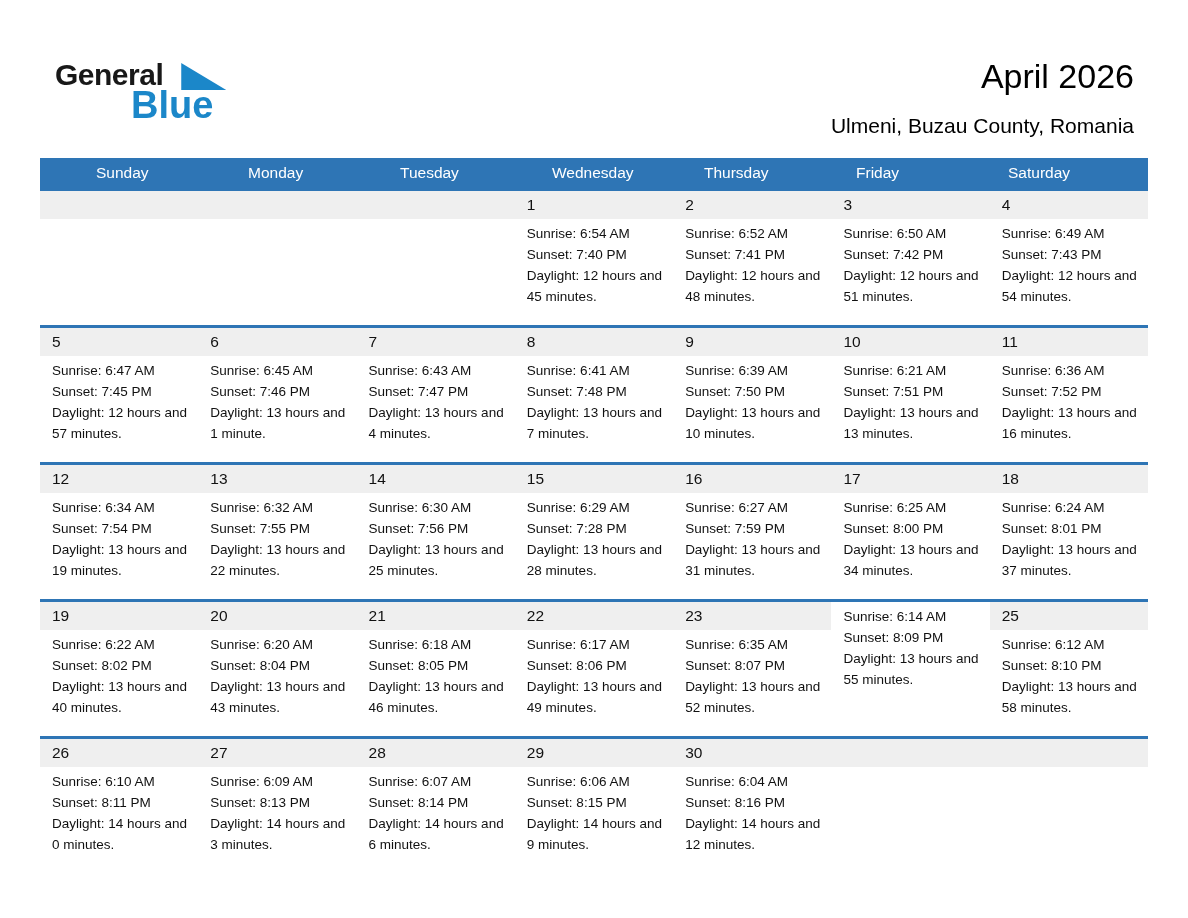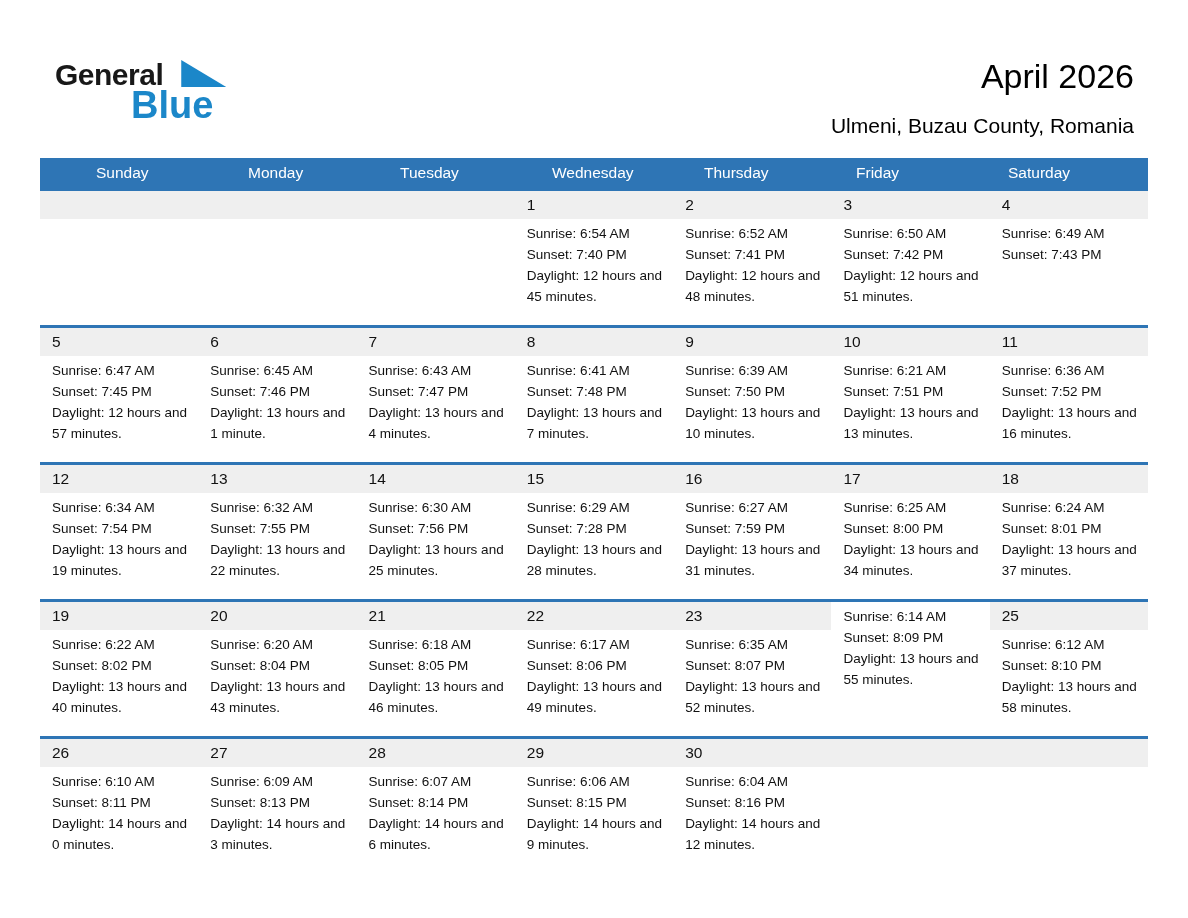"General" .logo-row1 { align-items: flex-start -> flex-end }
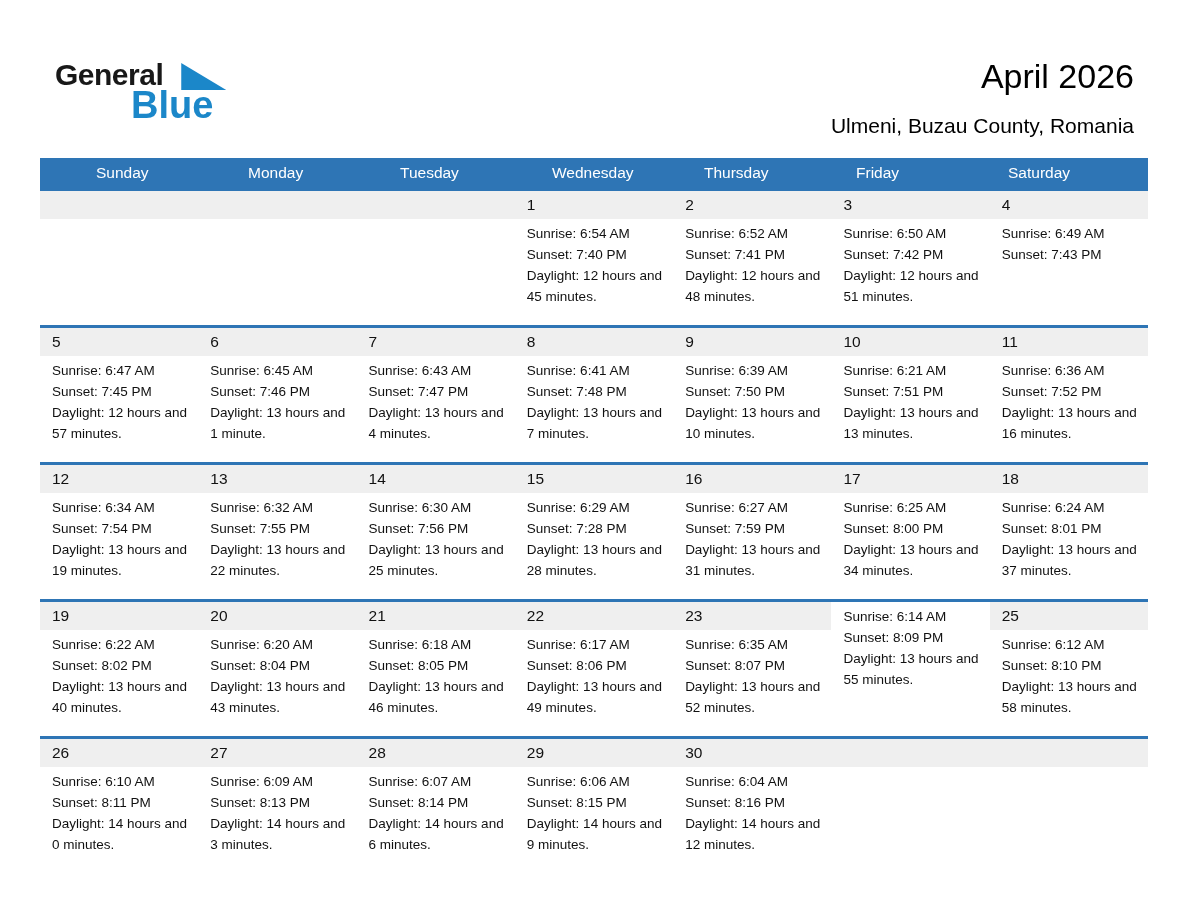"Daylight: 12 hours and 54" div { html: none -> <div>Daylight: 12 hours and 54 minutes.</div> }
